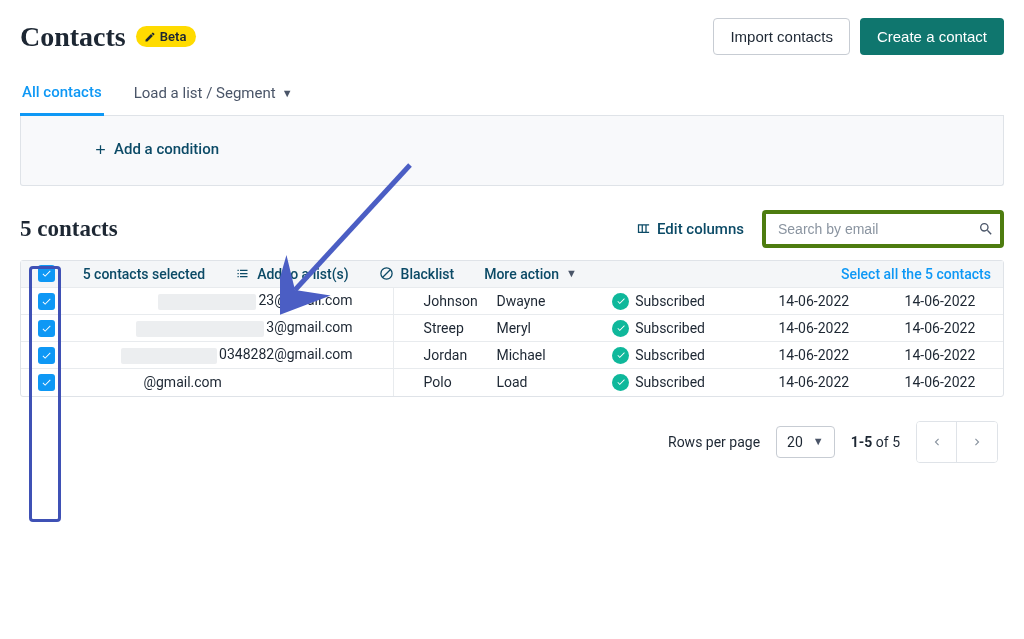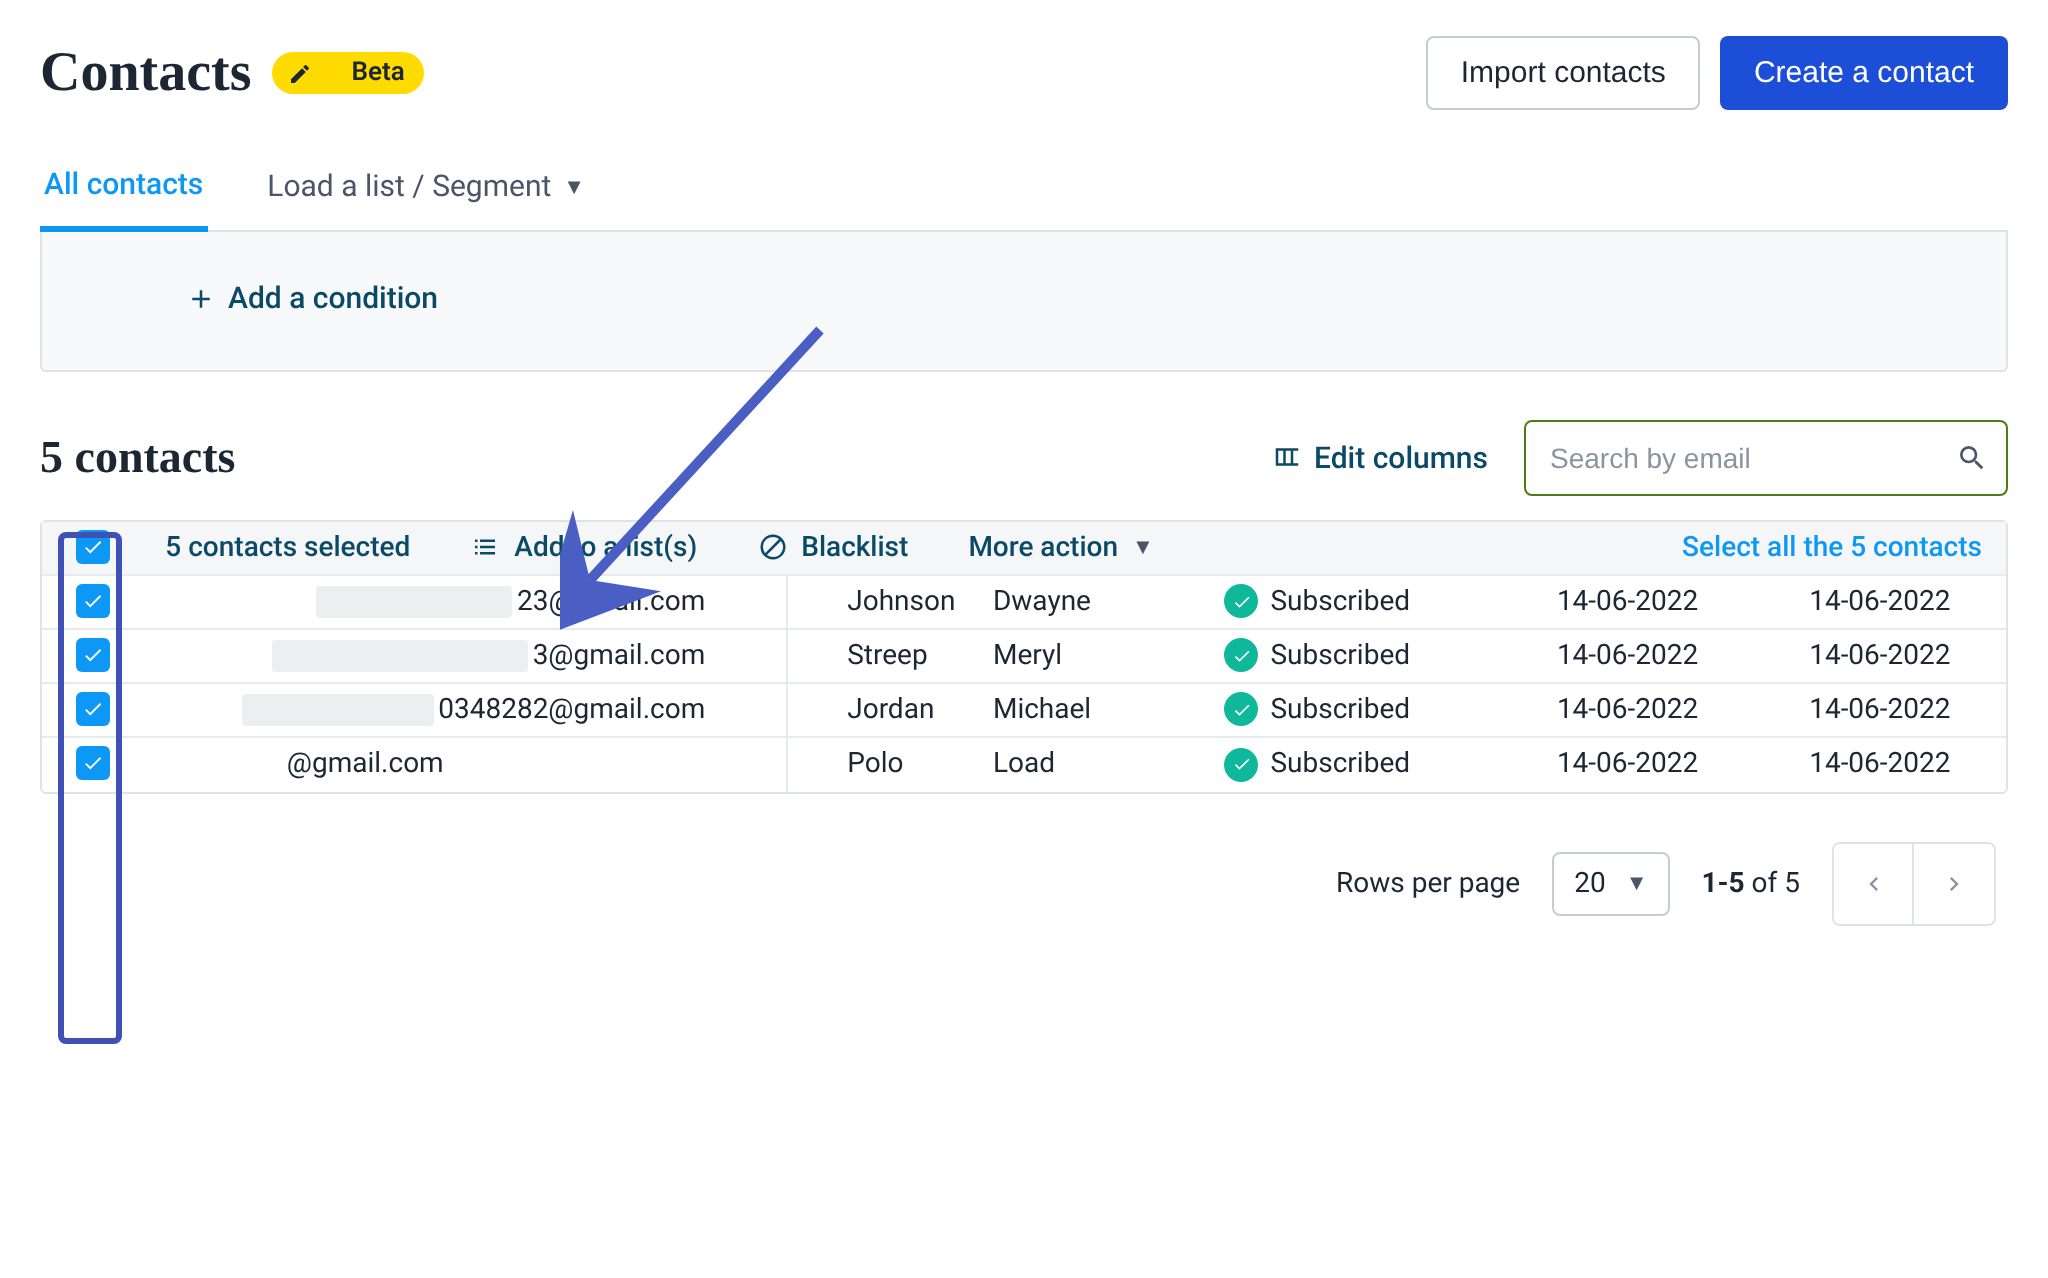"Beta" .beta-badge { gap: 20px -> 4px }
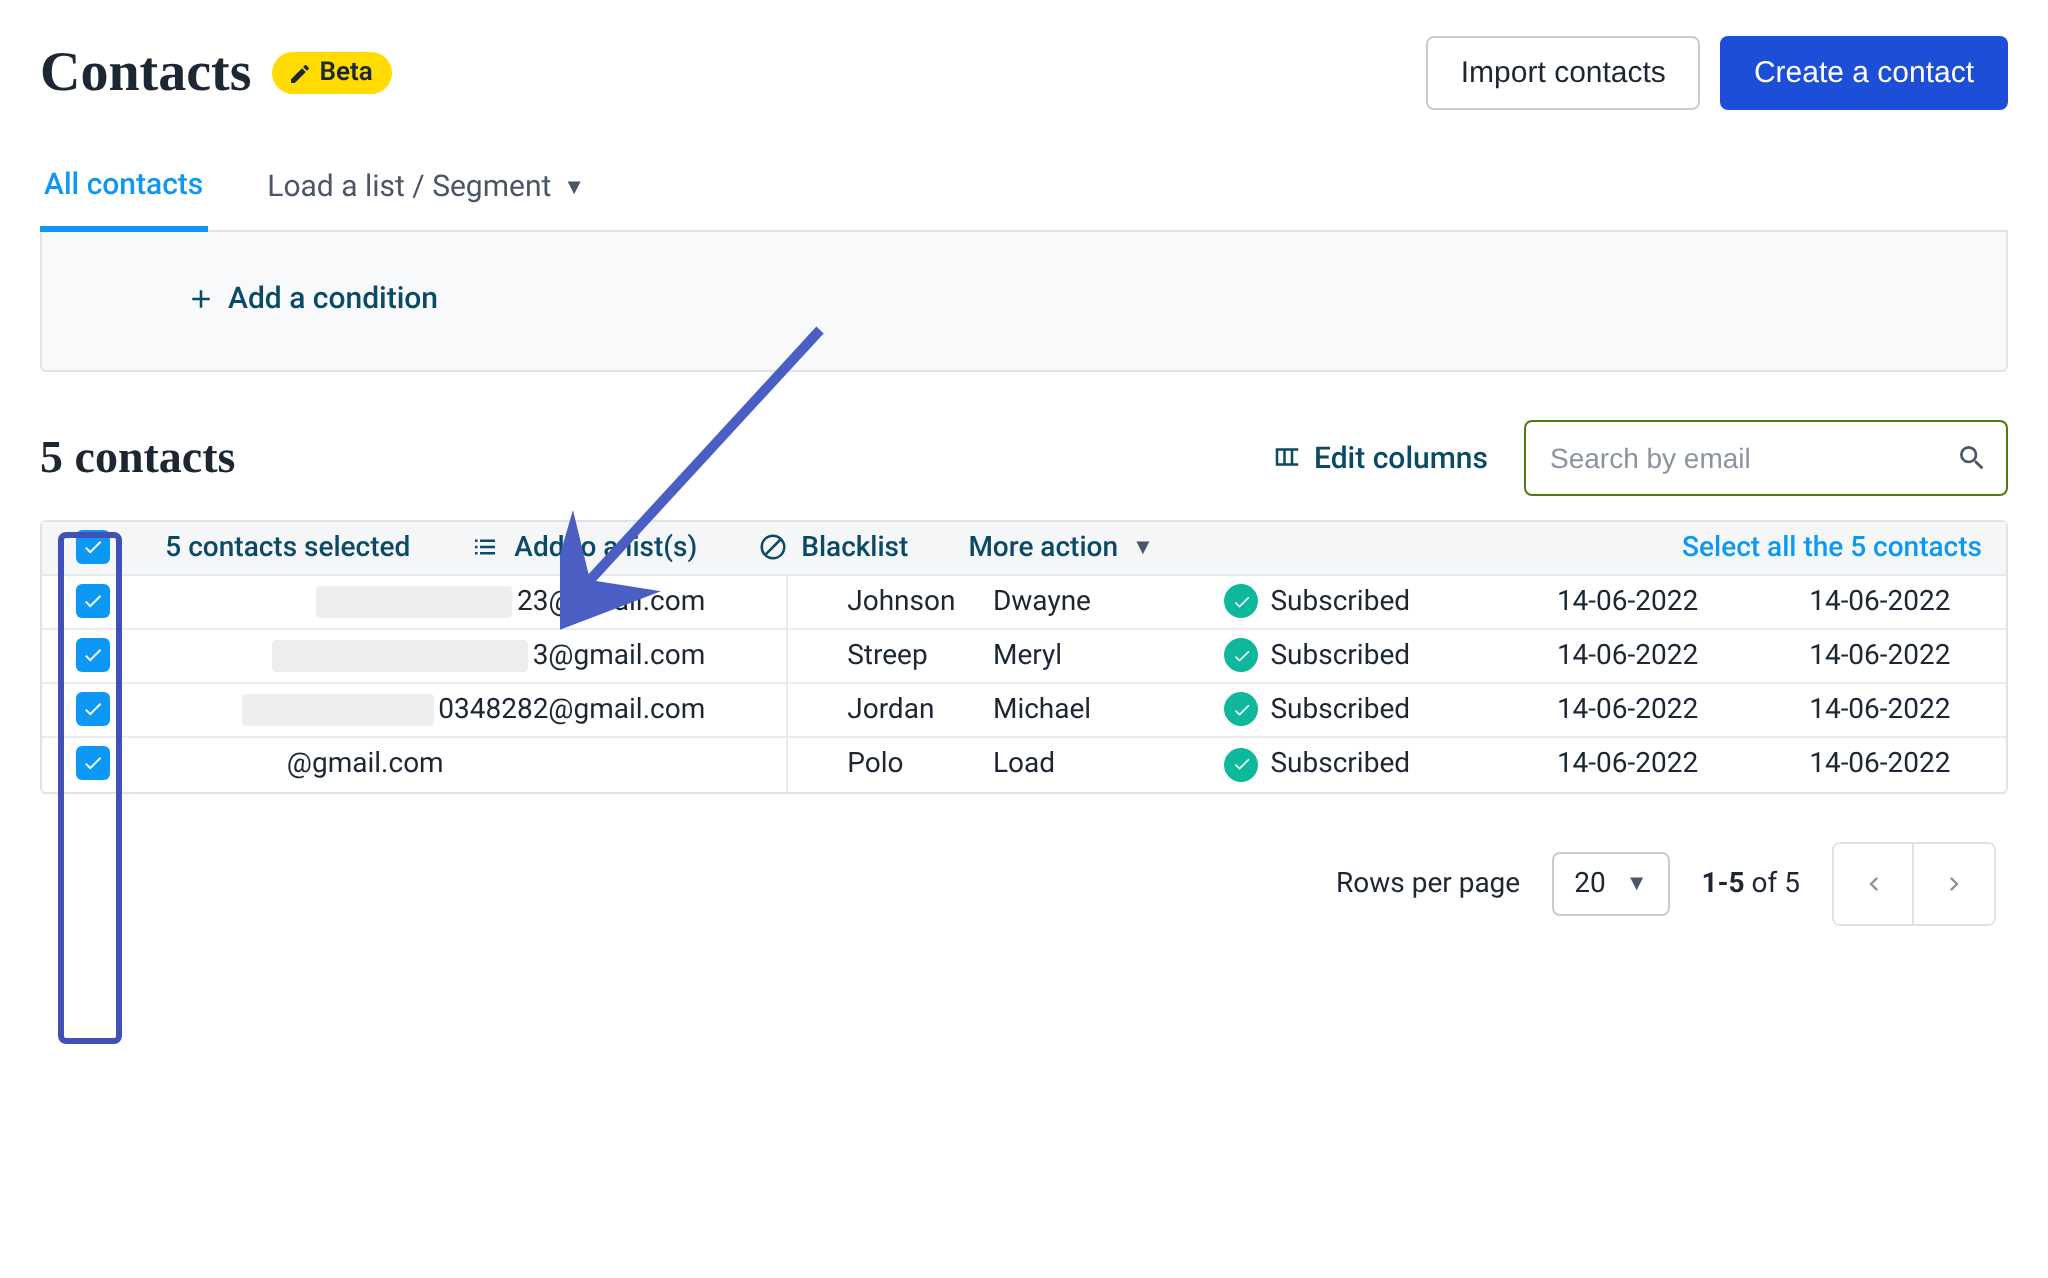"Create a contact" .btn-primary { background: #1d4ed8 -> #0f766e }
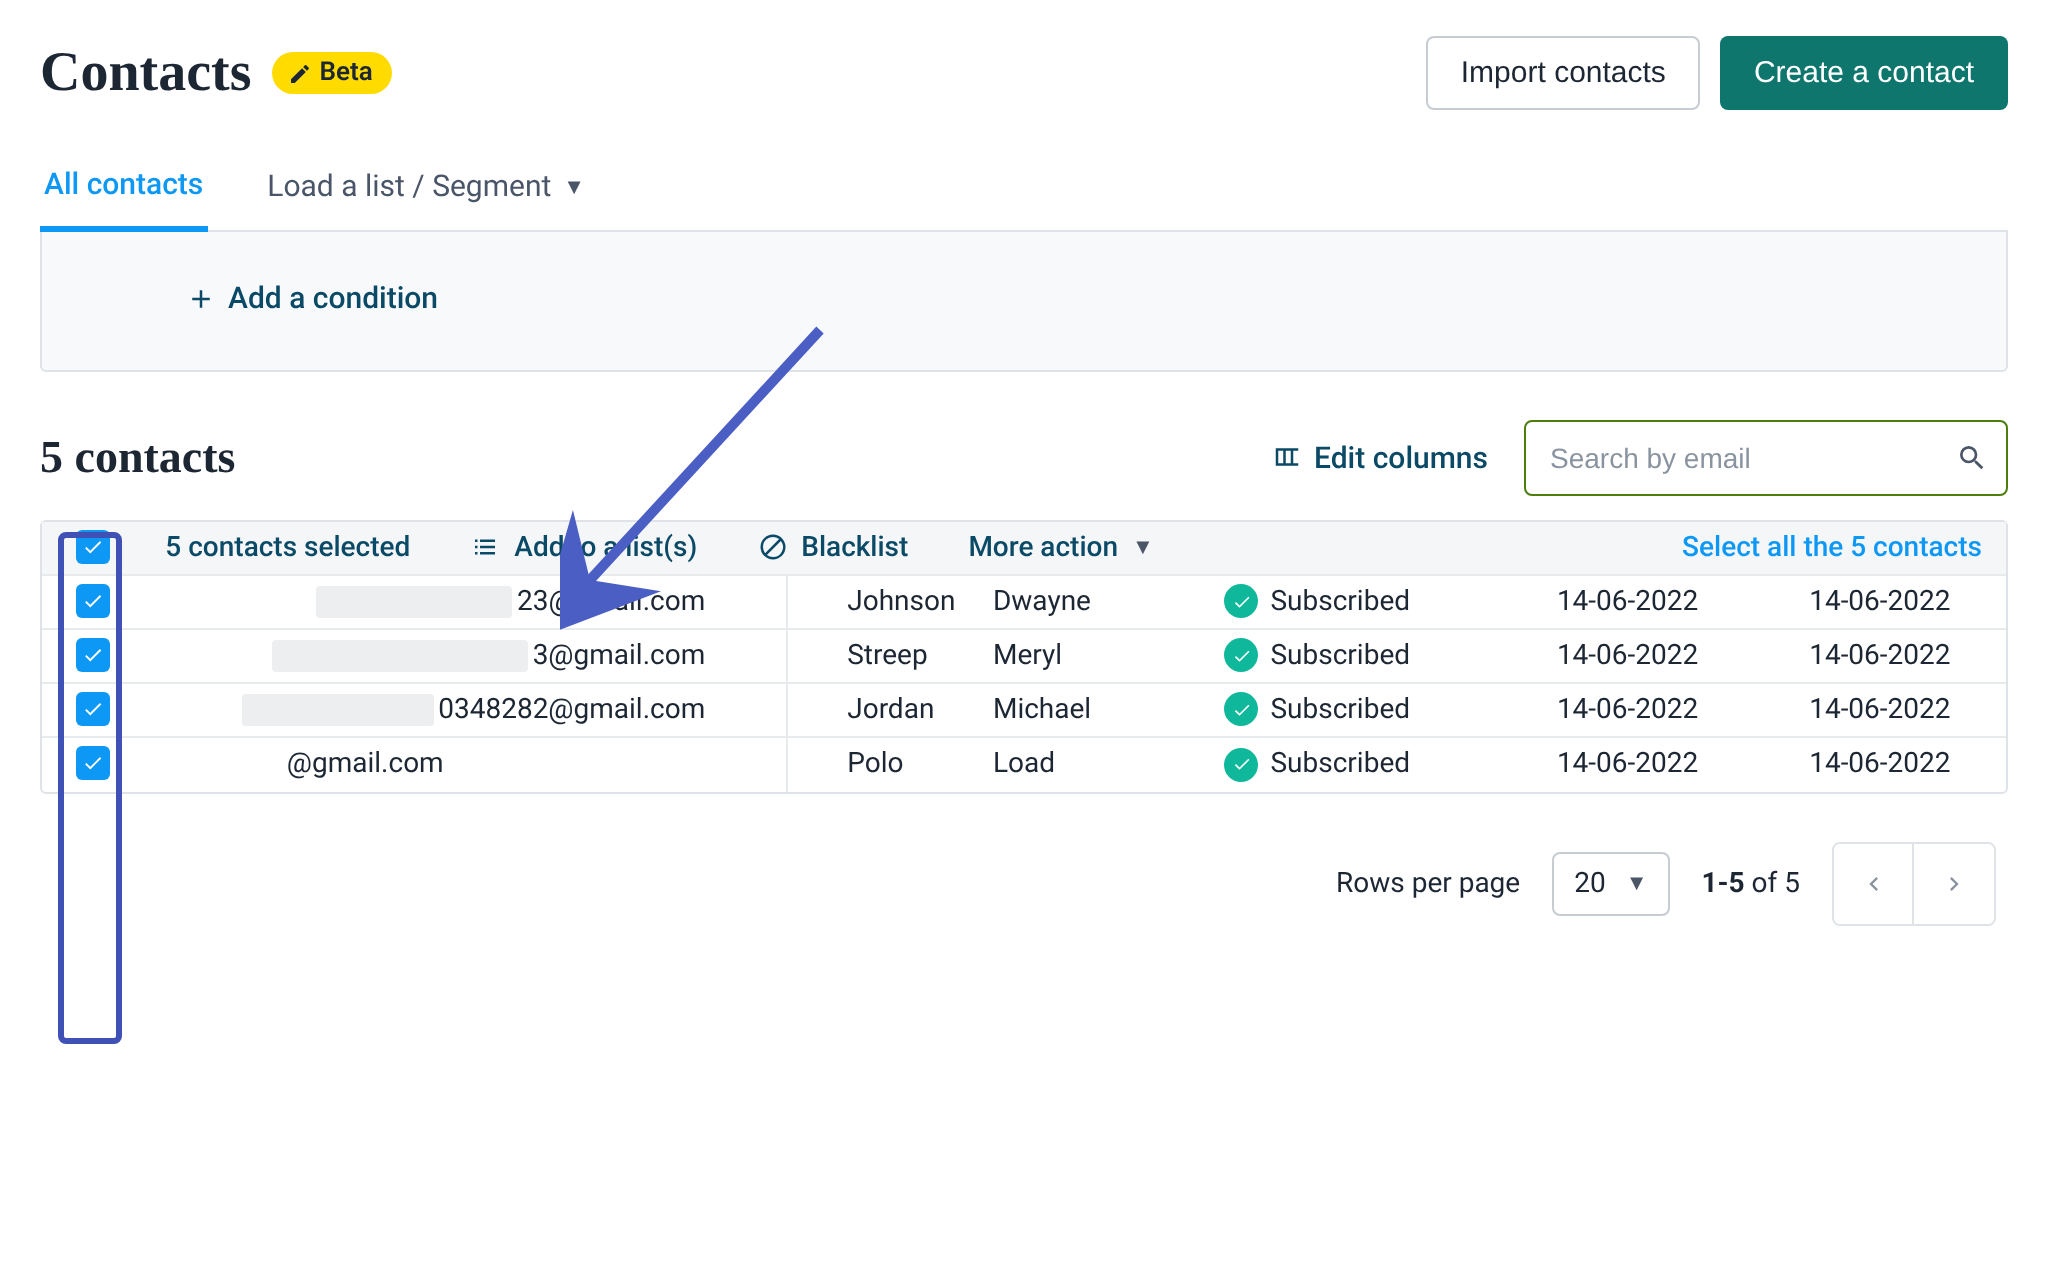"Search by email" .search-input { border: 1px solid #4d7c0f -> 4px solid #4d7c0f }
